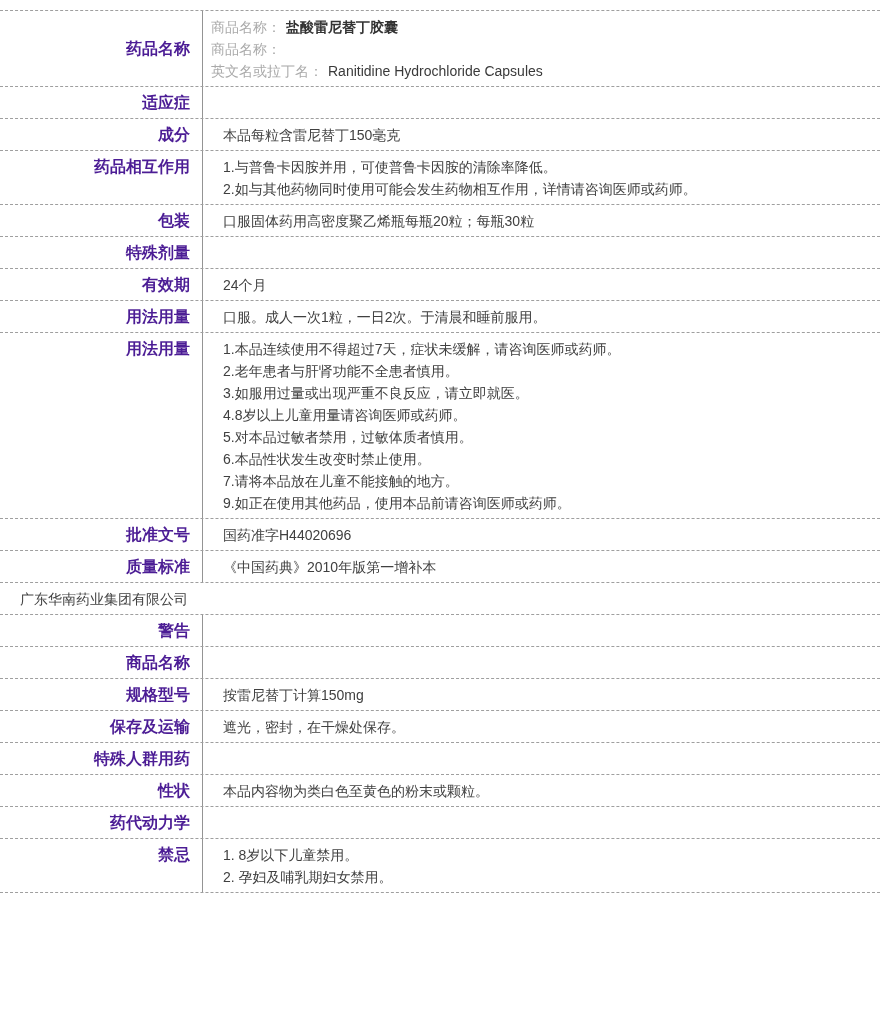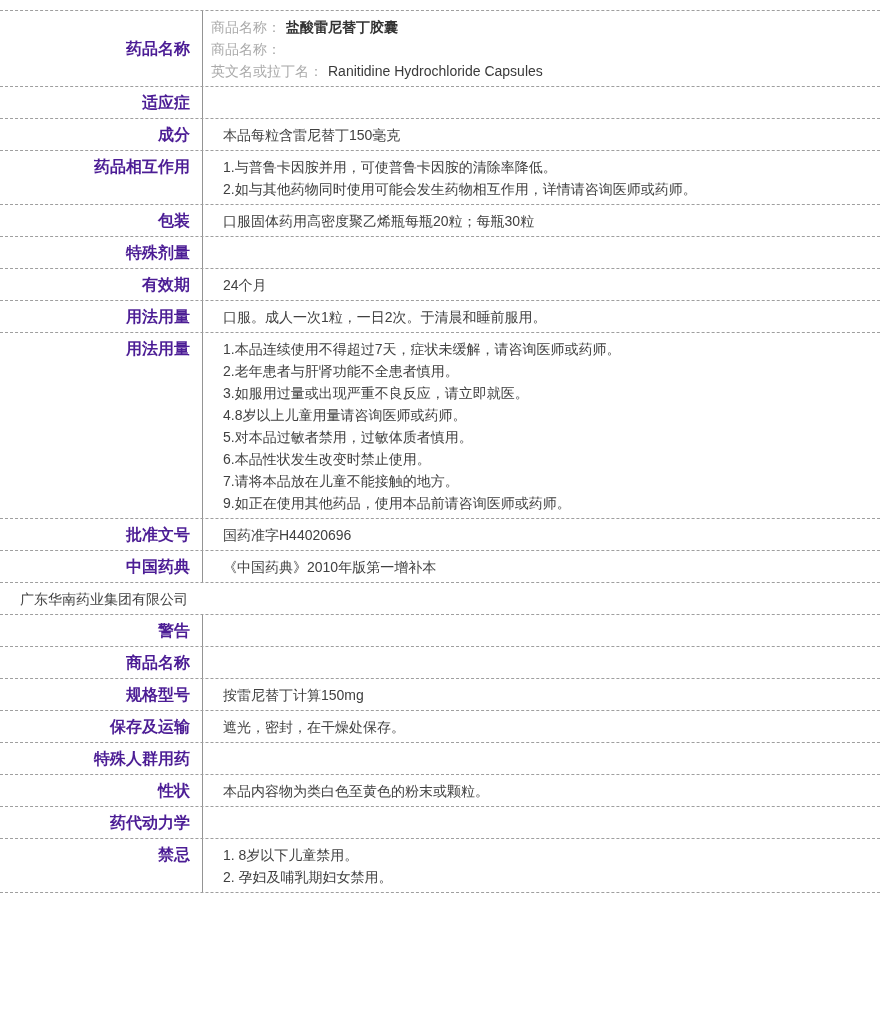"中国药典" span { text: 中国药典 -> 质量标准 }
